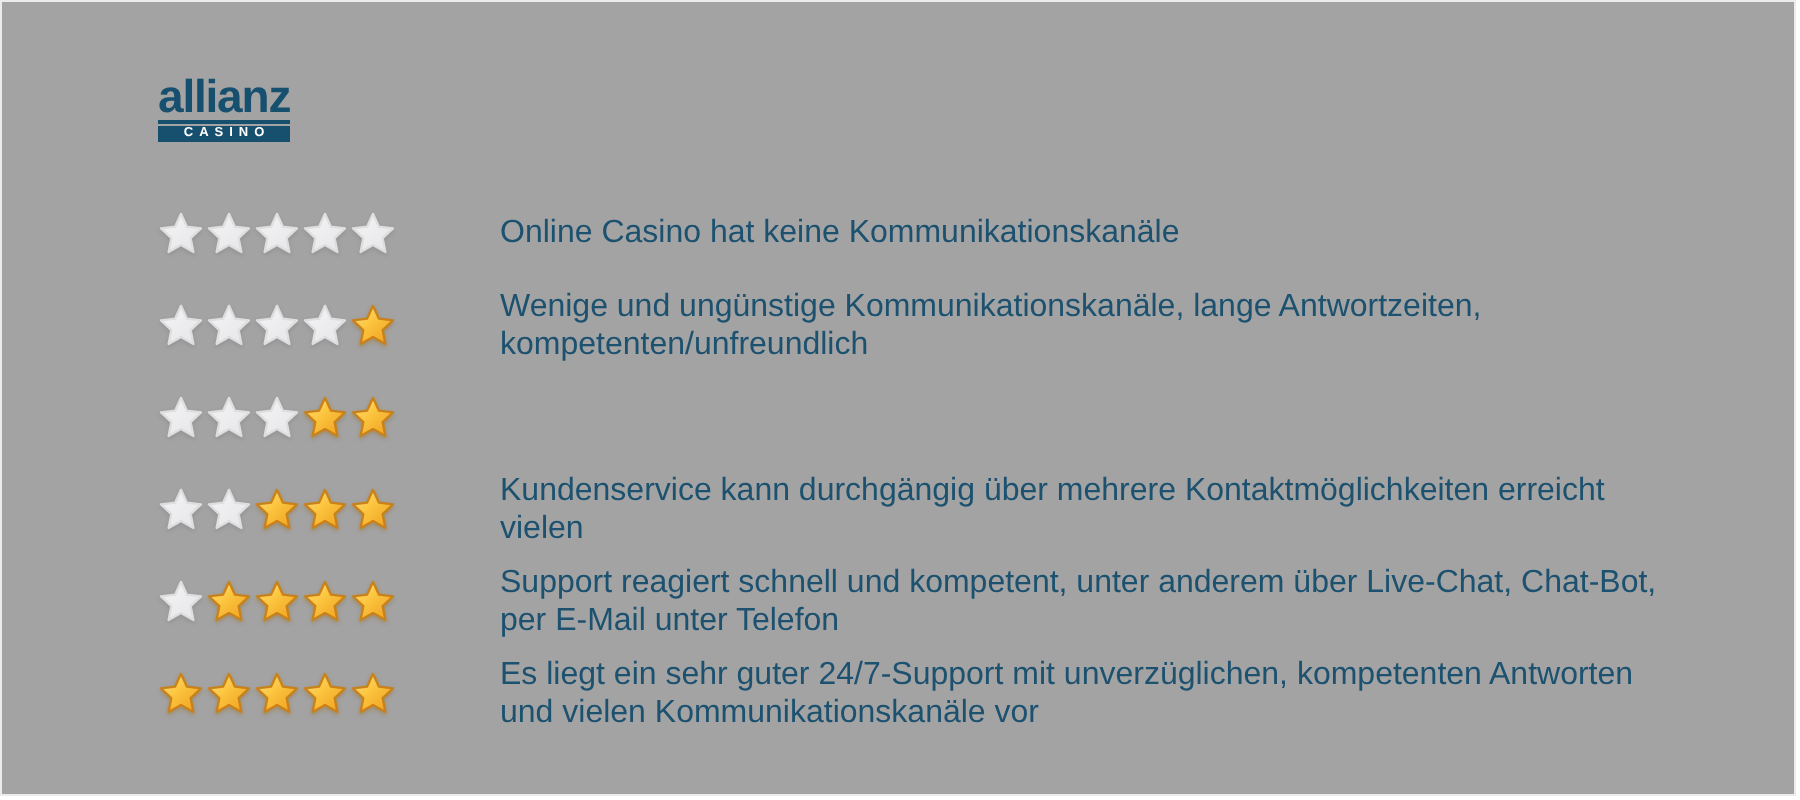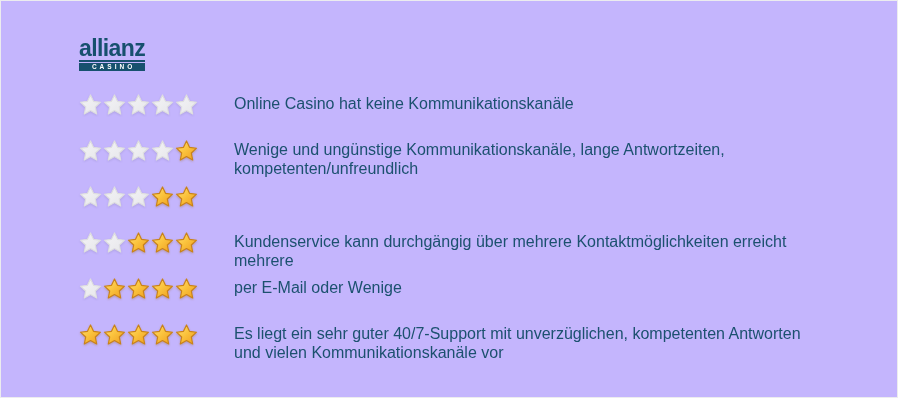"allianz" .page { background: #c4b5fd -> #a3a3a3 }
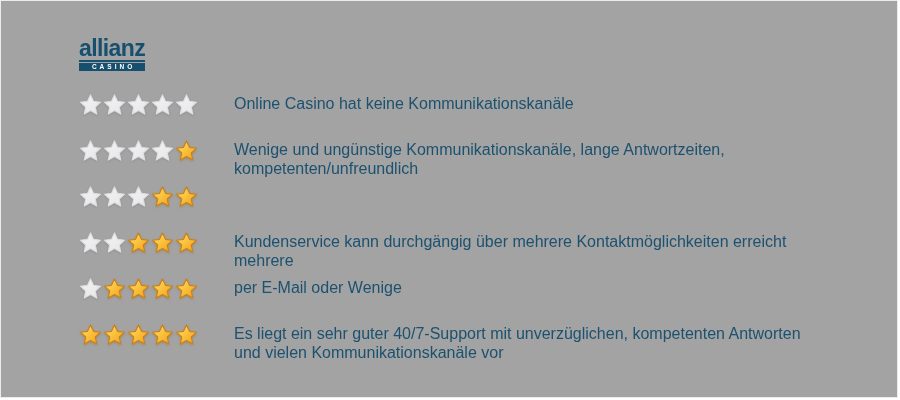"Online Casino hat keine" .row { align-items: flex-start -> center; gap: none -> 16px }
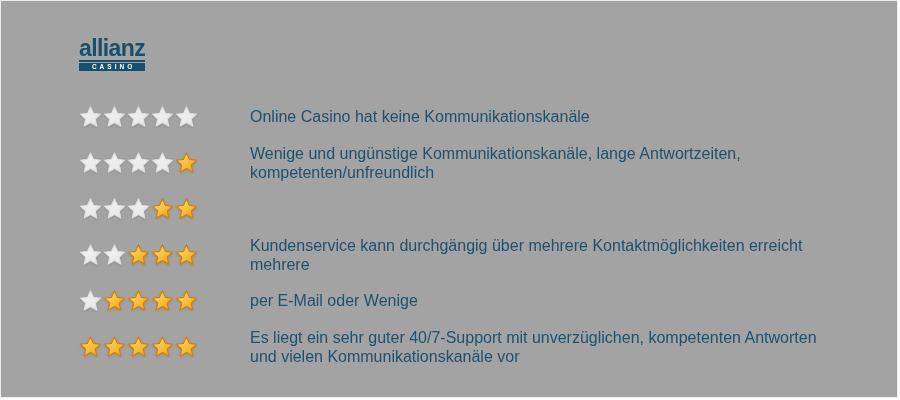"mehrere" div.line { text: mehrere -> vielen }
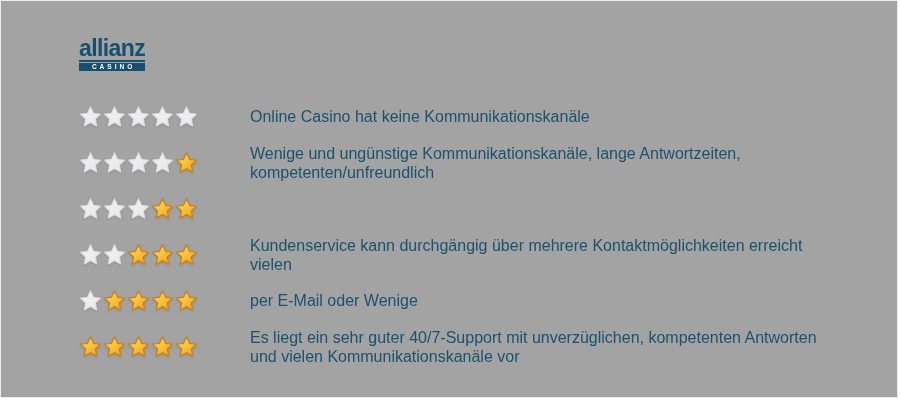"Support reagiert schnell und kompetent," div.line { html: none -> <div>Support reagiert schnell und kompetent, unter anderem über Live-Chat, Chat-Bot,</div> }
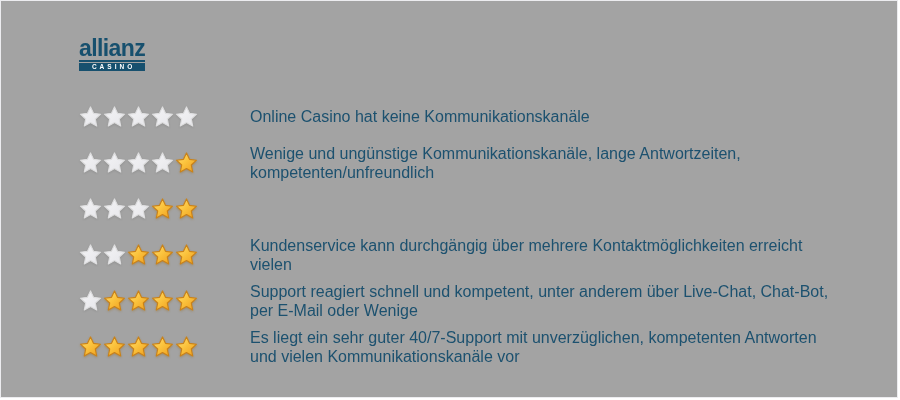"per E-Mail oder Wenige" div.line { text: oder Wenige -> unter Telefon }
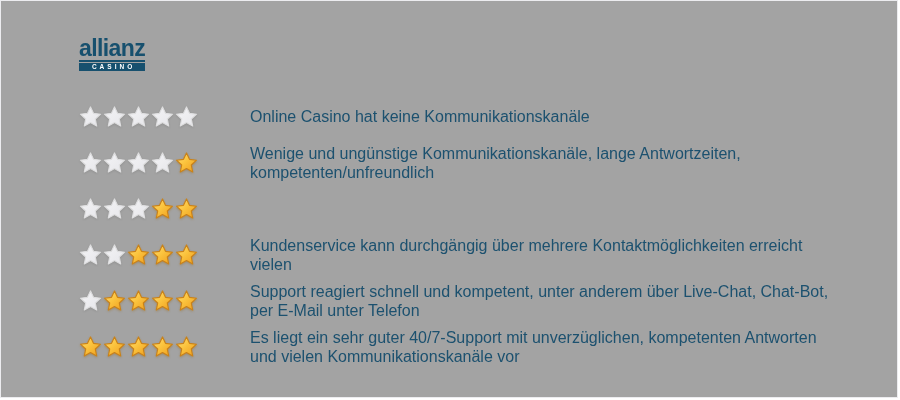"Es liegt ein sehr guter" div.line { text: 40/7-Support -> 24/7-Support }
